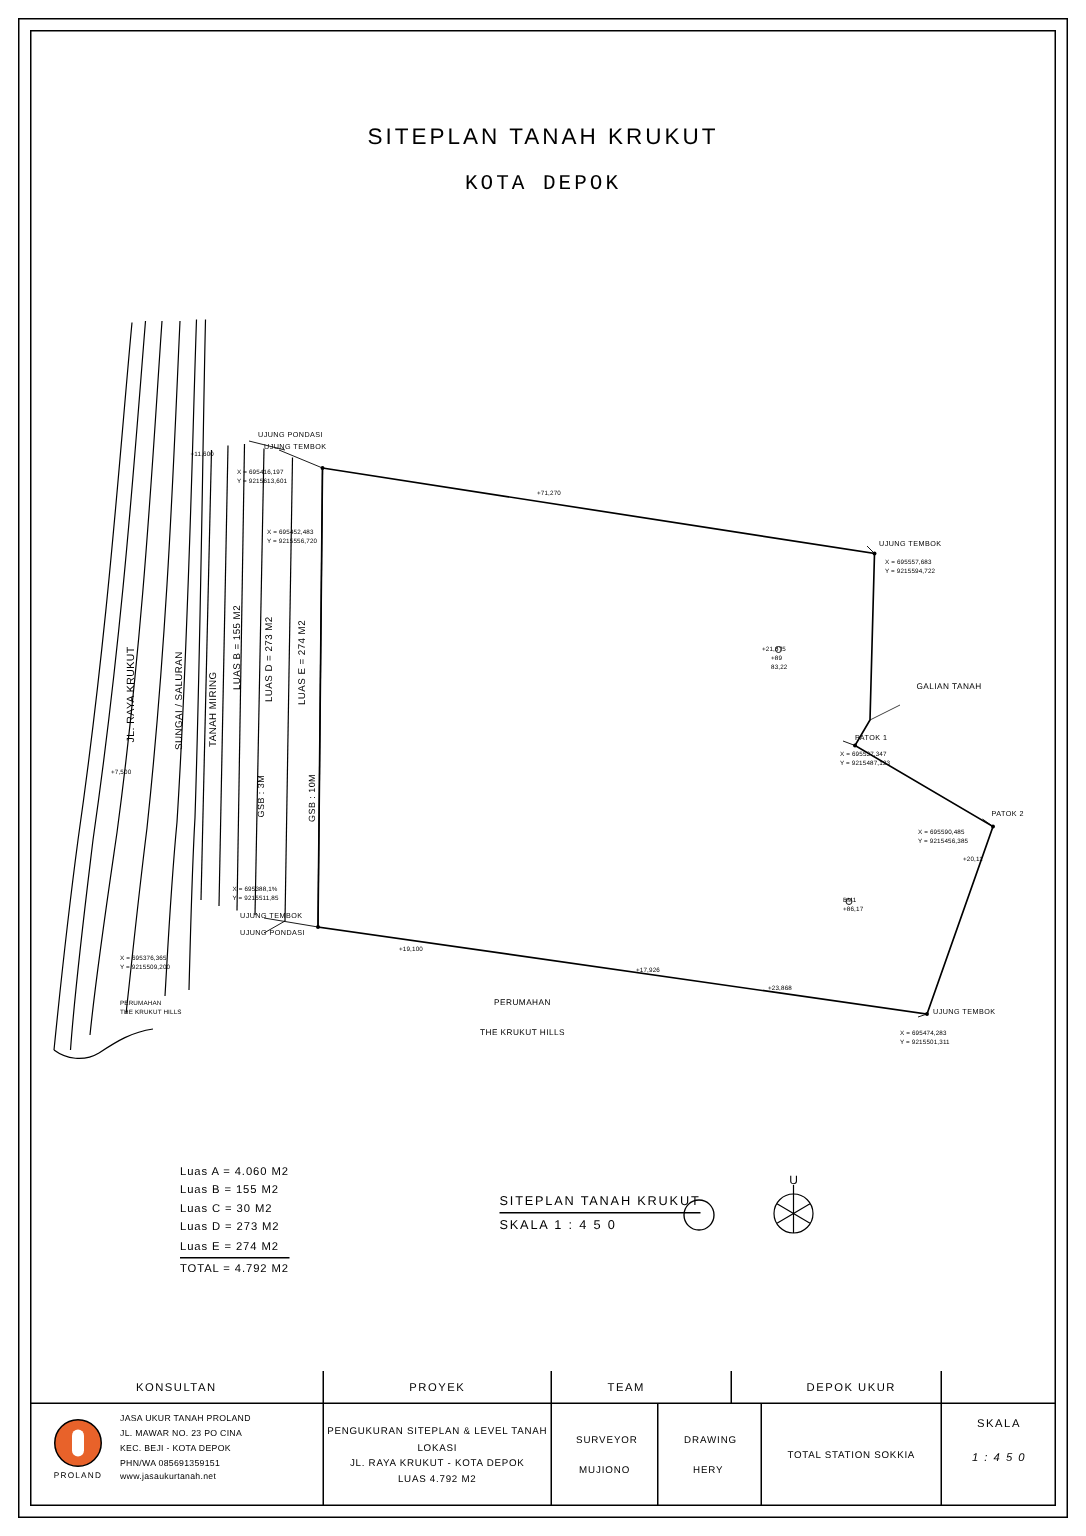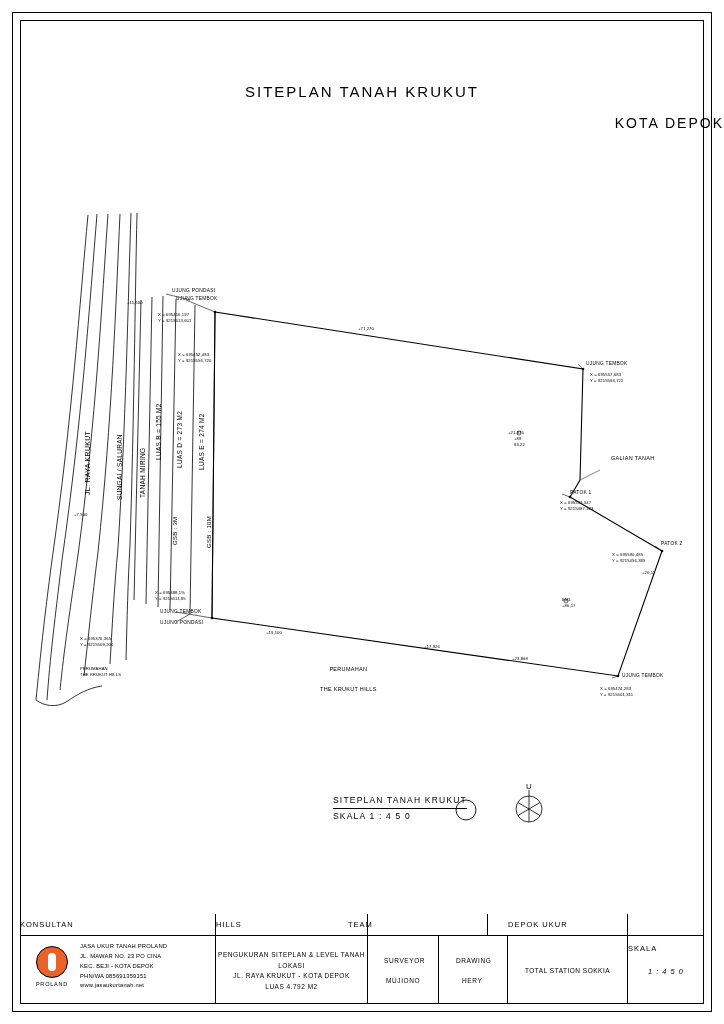"KOTA DEPOK" .t2 { font-family: none -> Liberation Mono, monospace; text-align: right -> center }
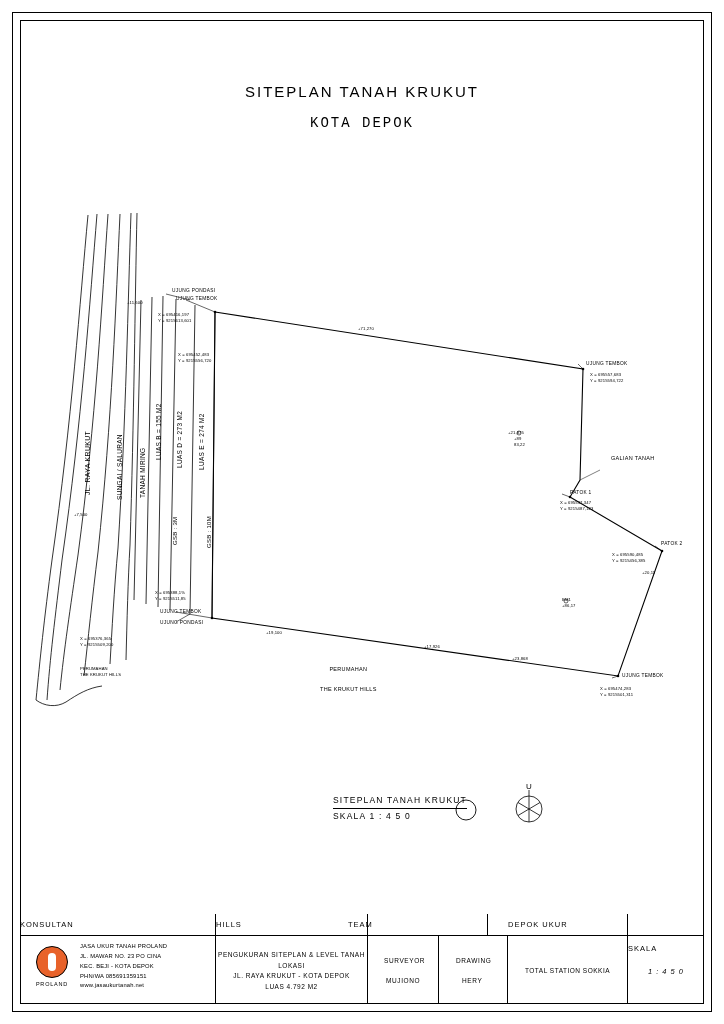"Luas A = 4.060 M2" div.legend { html: none -> <div> <div>Luas A = 4.060 M2</div> <div>Luas B = 155 M2</div> <div>Luas C = 30 M2</div> <div>Luas D = 273 M2</div> <div>Luas E = 274 M2</div> <div>TOTAL = 4.792 M2</div> </div> }
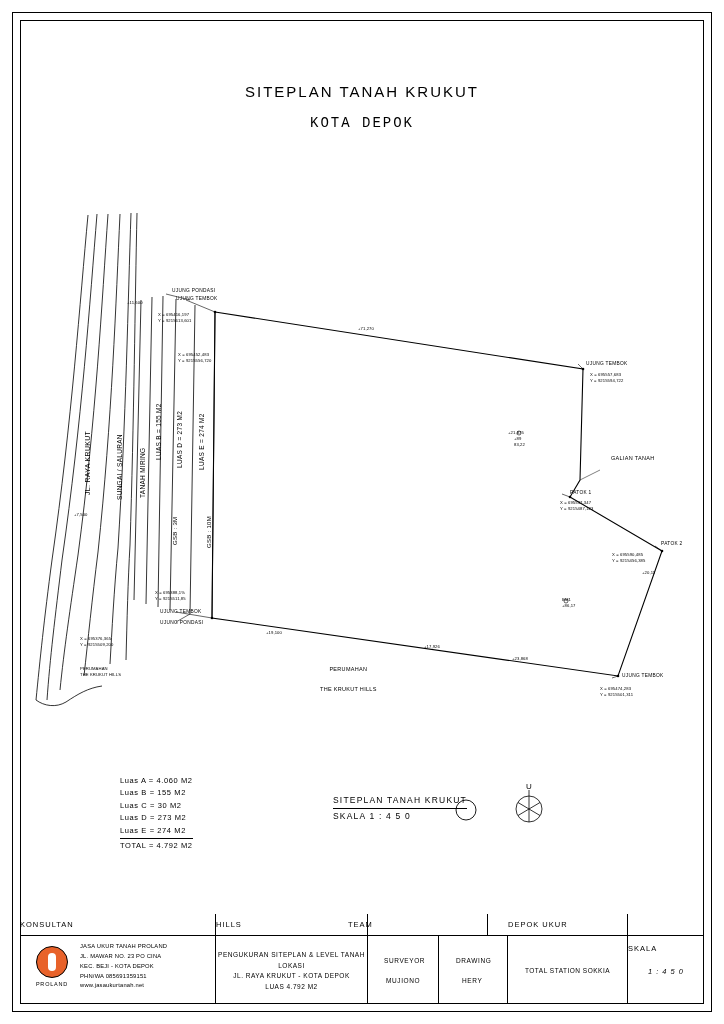"KONSULTAN" .cellhead { text-align: left -> center }
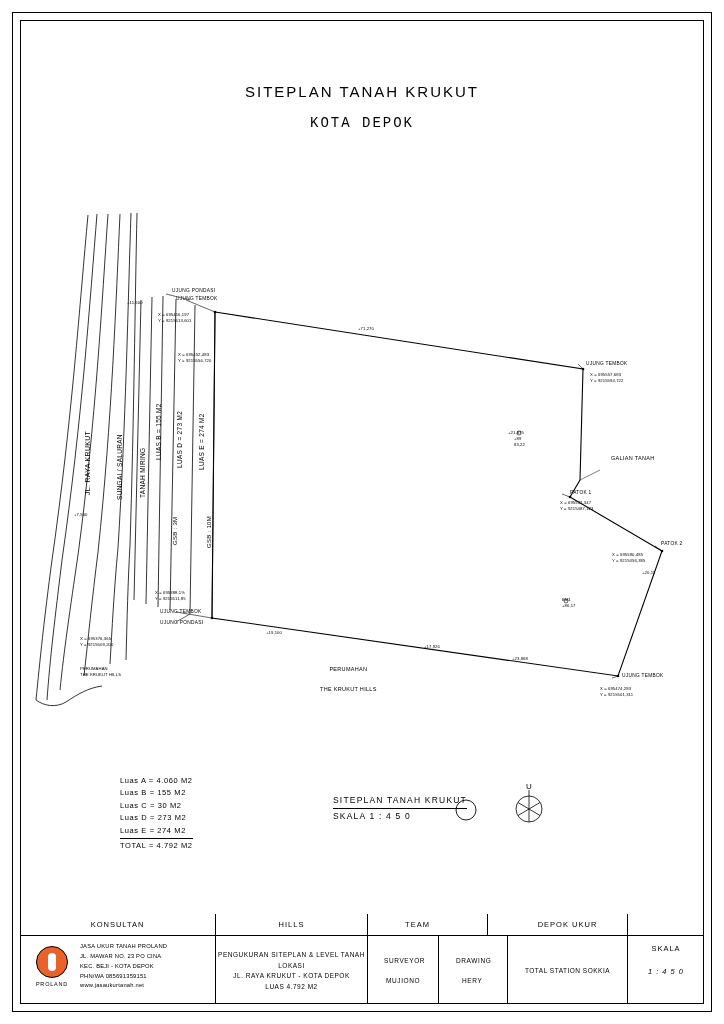"HILLS" div.cellhead { text: HILLS -> PROYEK }
